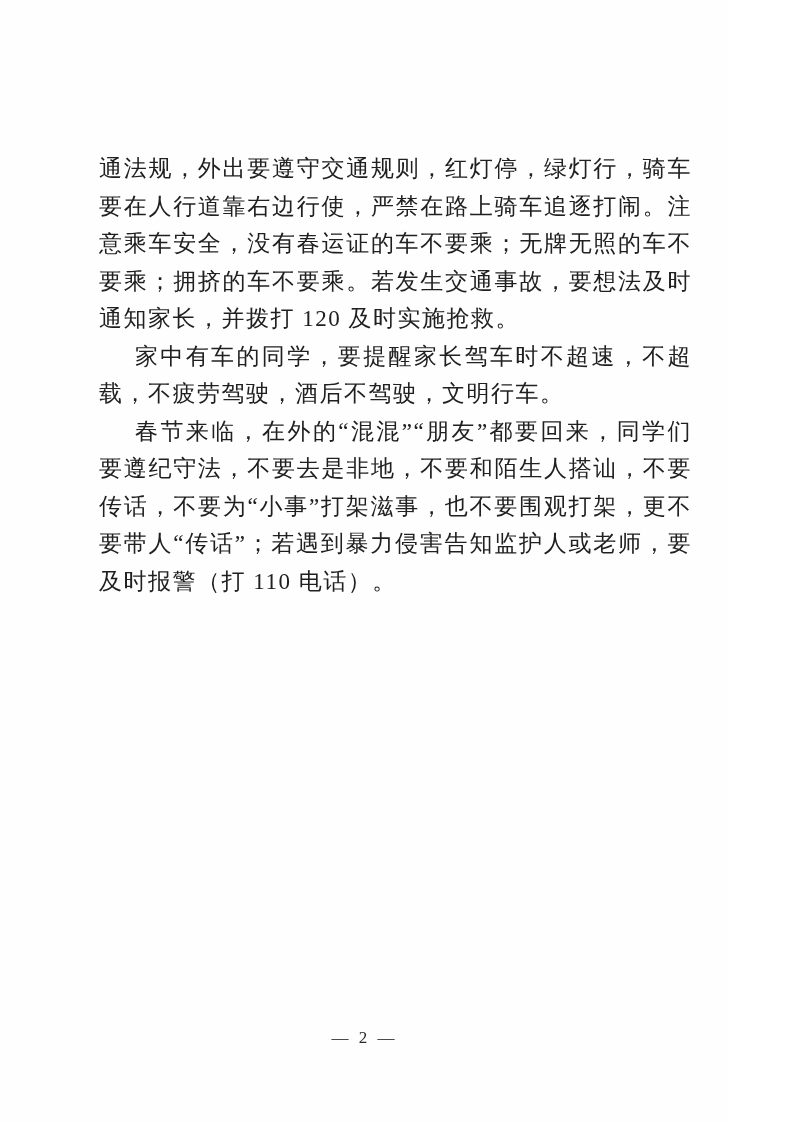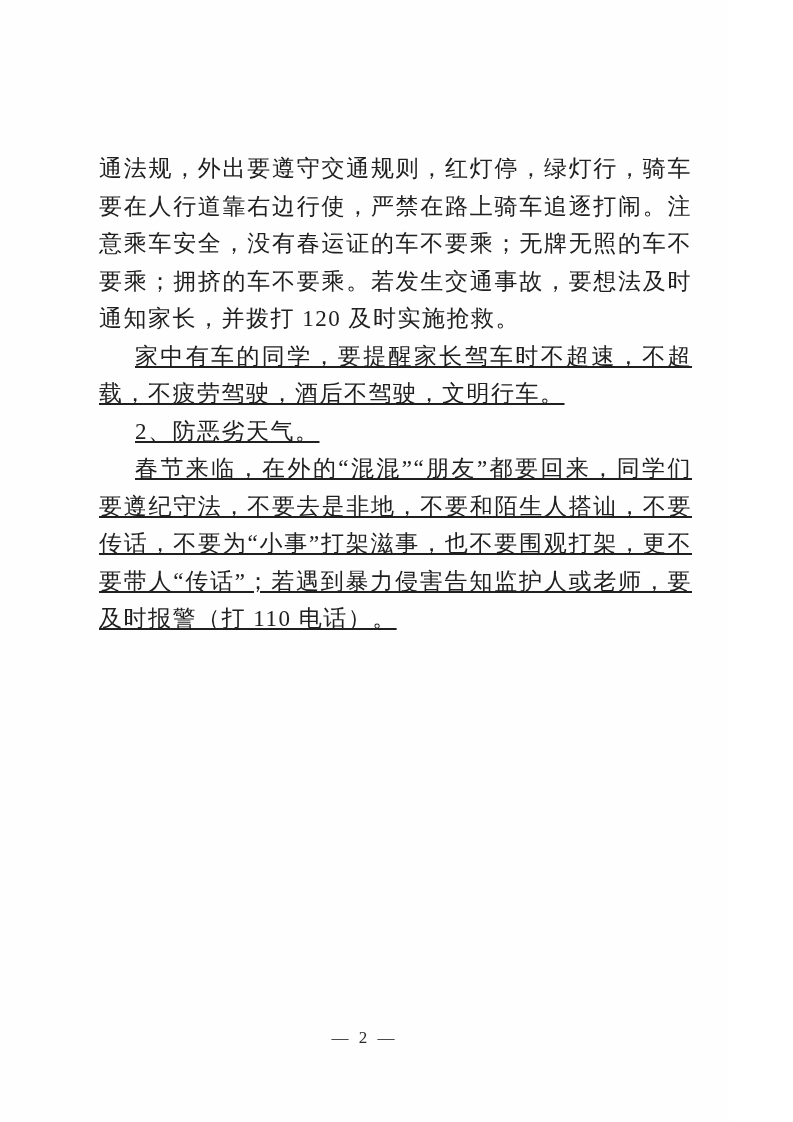"家中有车的同学，要提醒家长驾车时不超速，不超载，不疲劳驾驶，酒后不驾驶，文明行车" .para.indent { text-decoration: underline -> none }
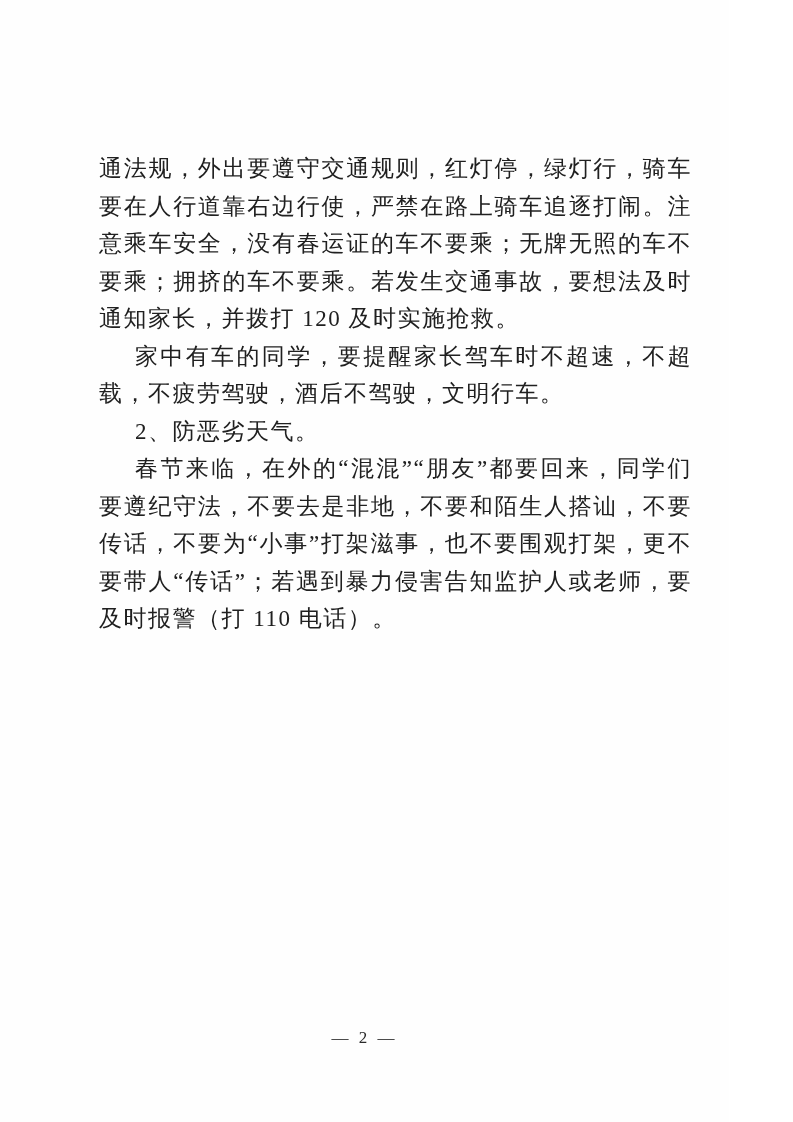"2、防恶劣天气。" p.para { html: <p>2、防恶劣天气。</p> -> none }
